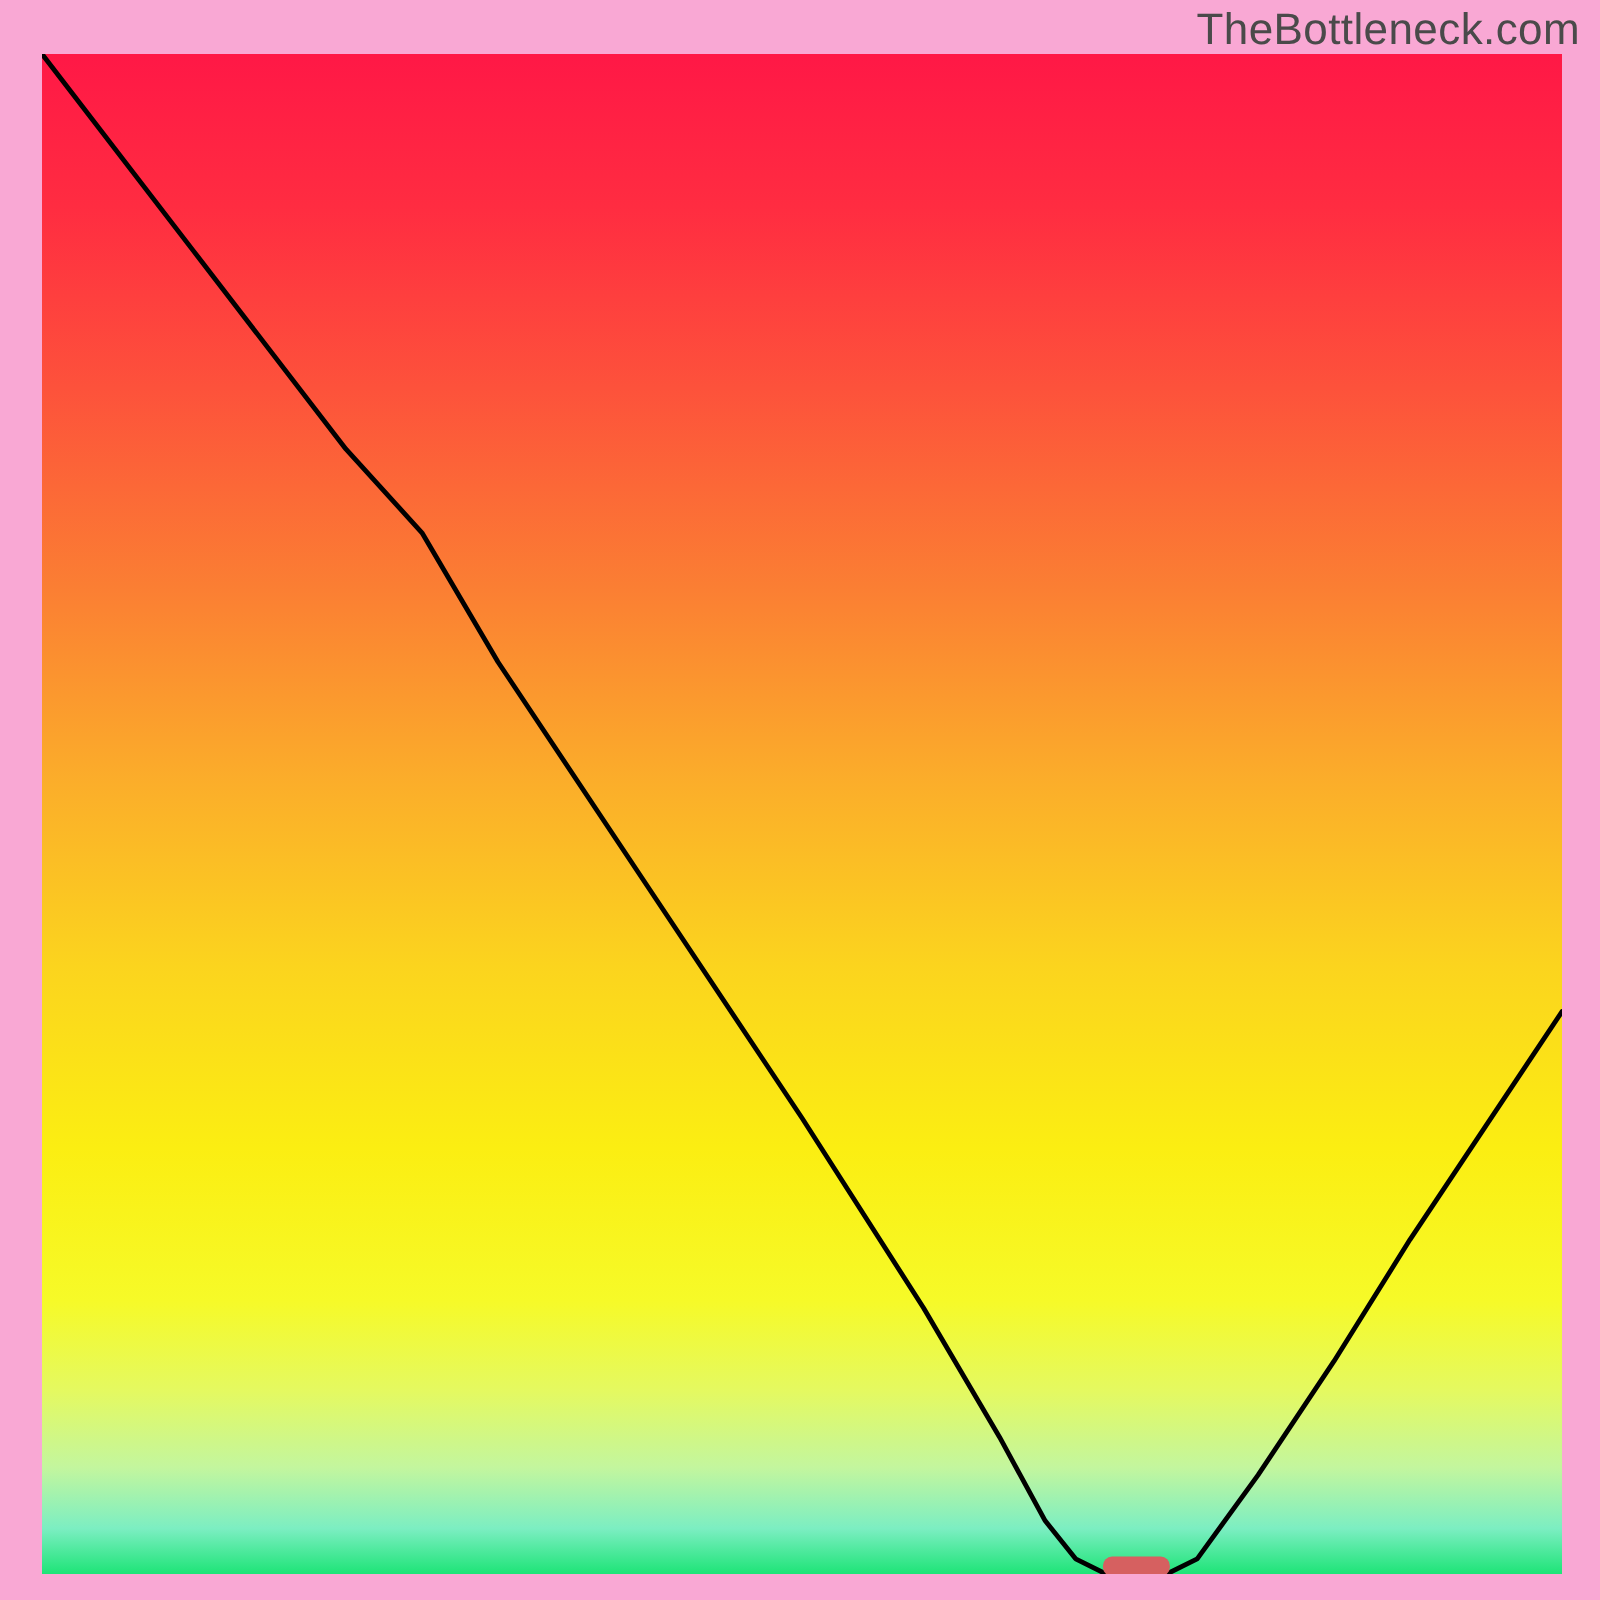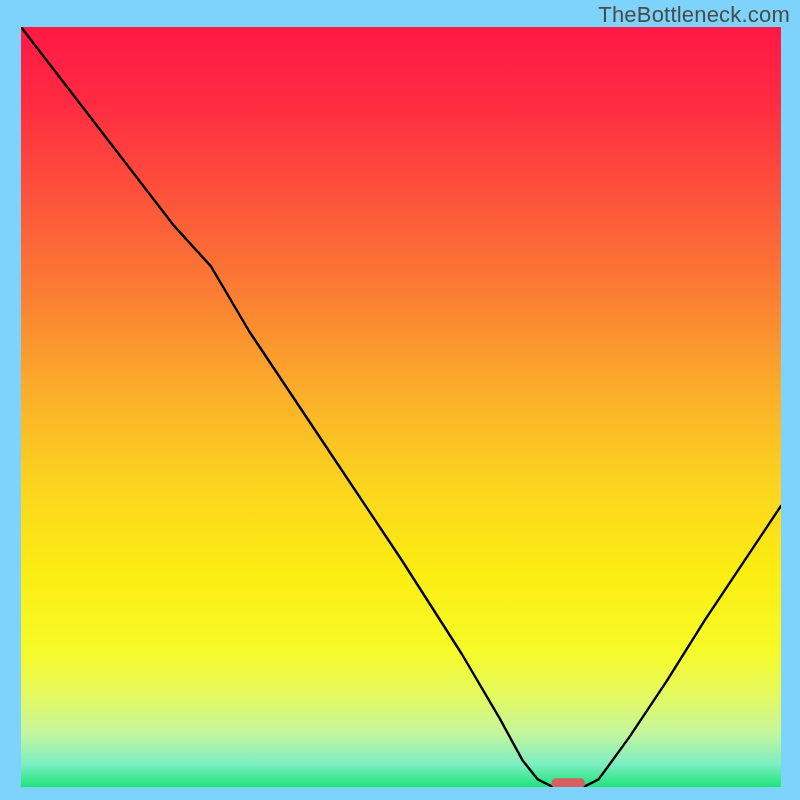"TheBottleneck.com" .frame { background: #7dd3fc -> #f9a8d4 }
